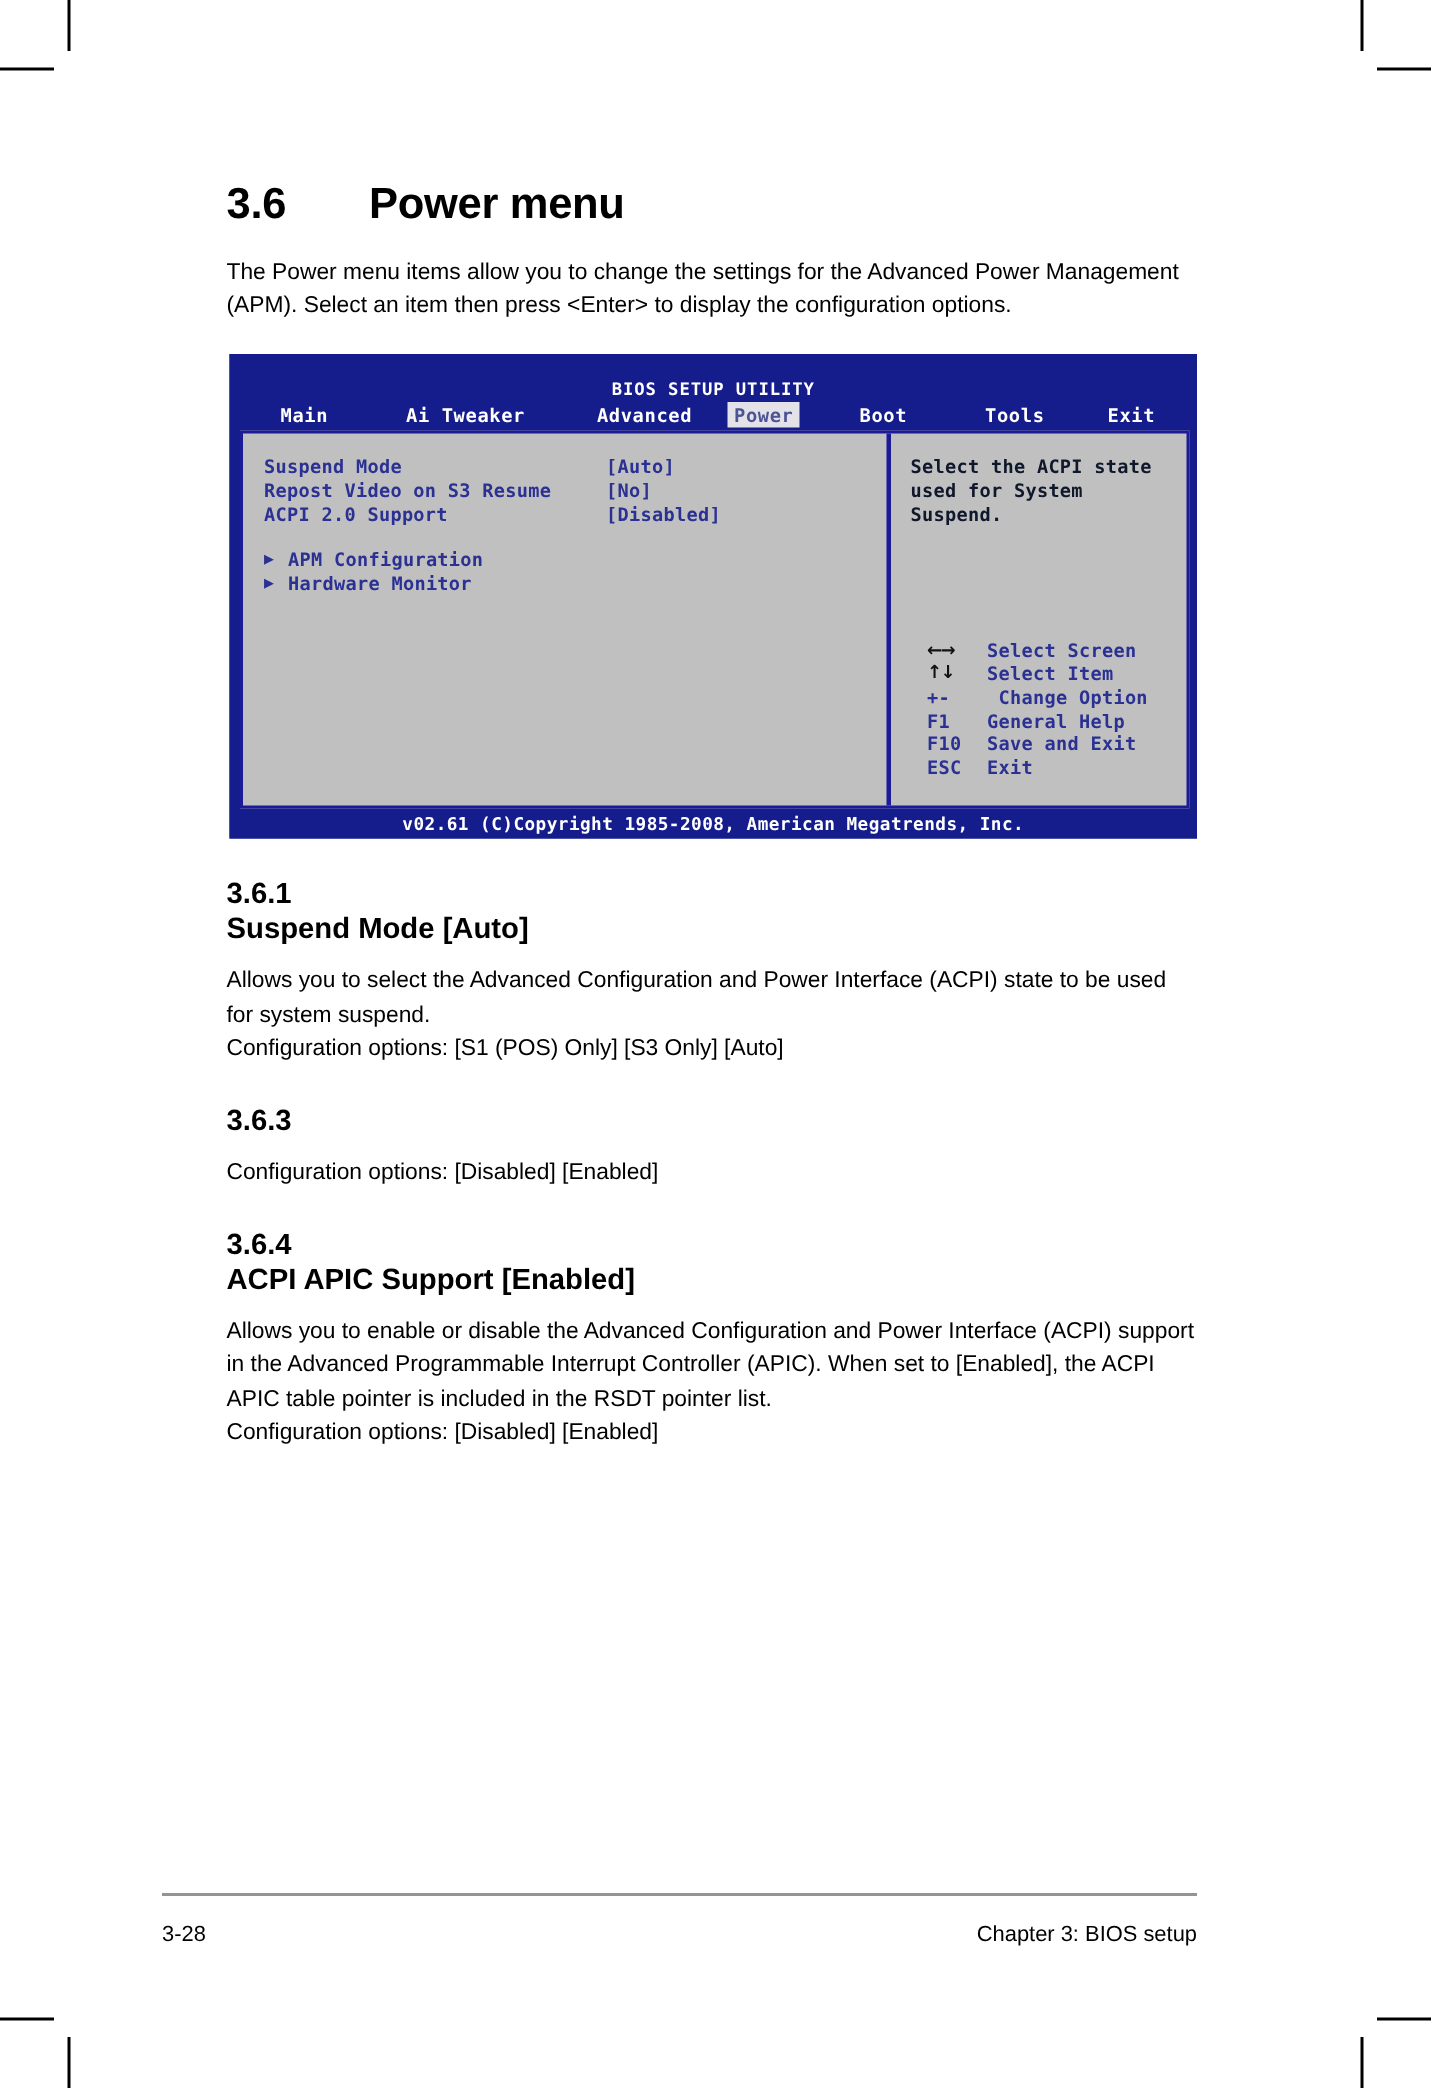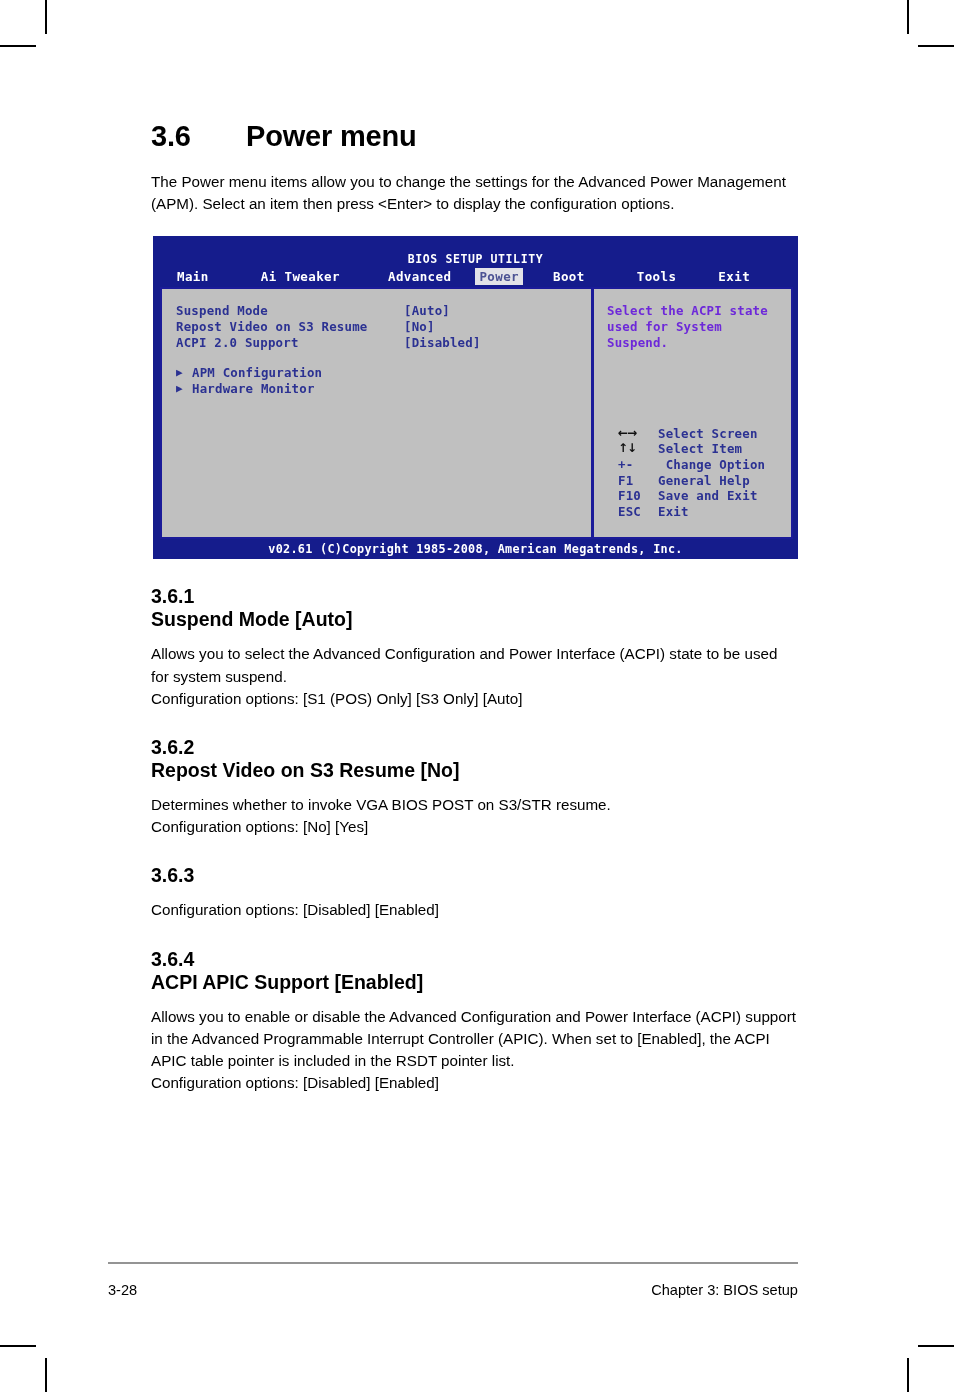"Main" .bios-tabs { padding-left: 19px -> 29px }
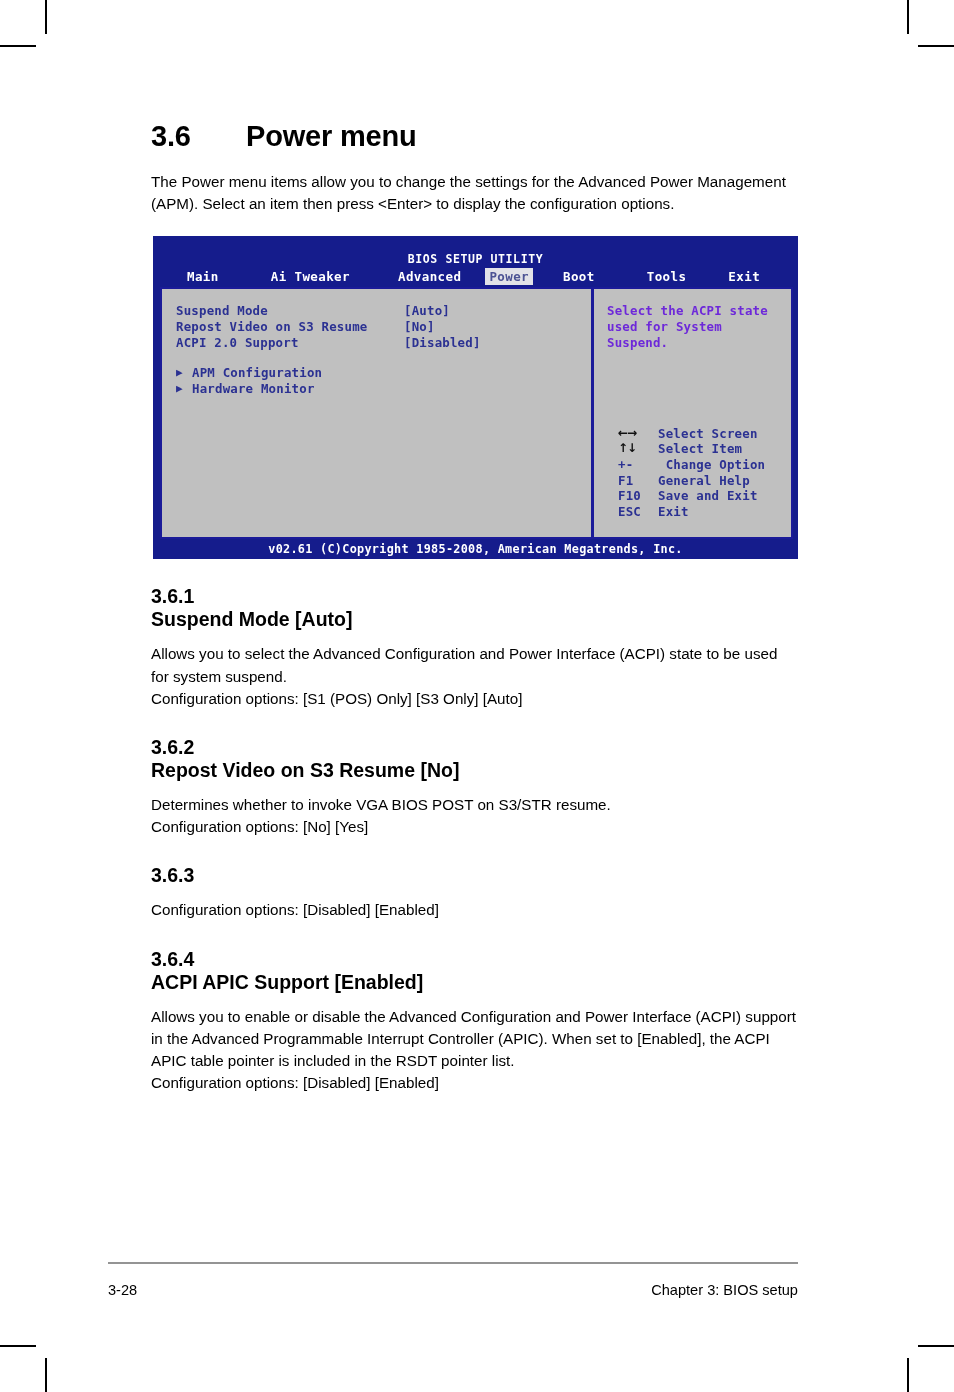"Power" .bios-tab.t-power { margin-right: 26px -> 36px }
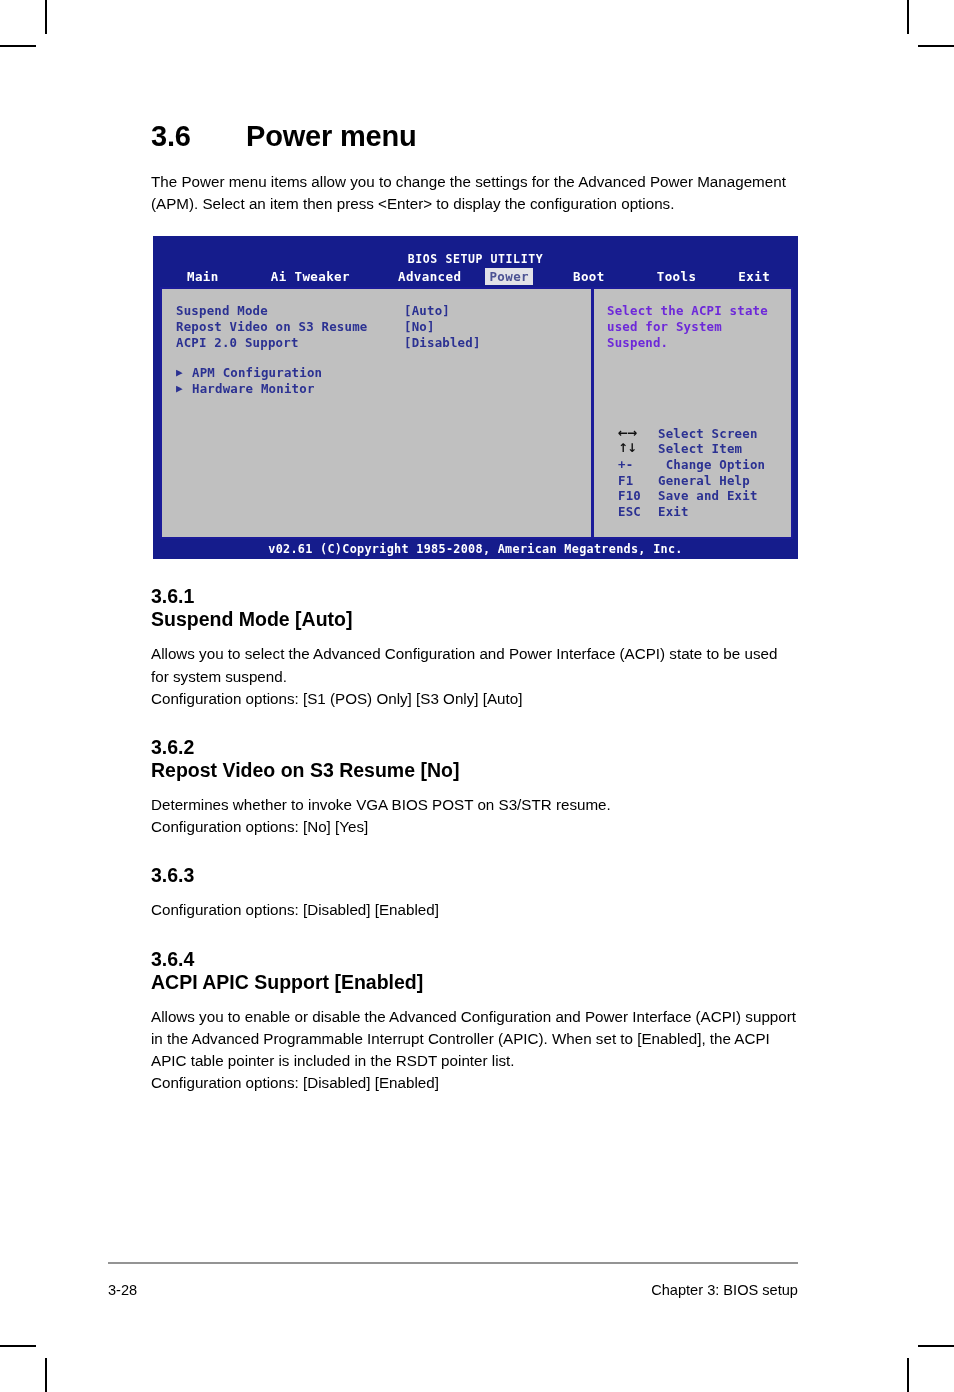"Select the ACPI state" .help-text { color: #6d28d9 -> #0f172a }
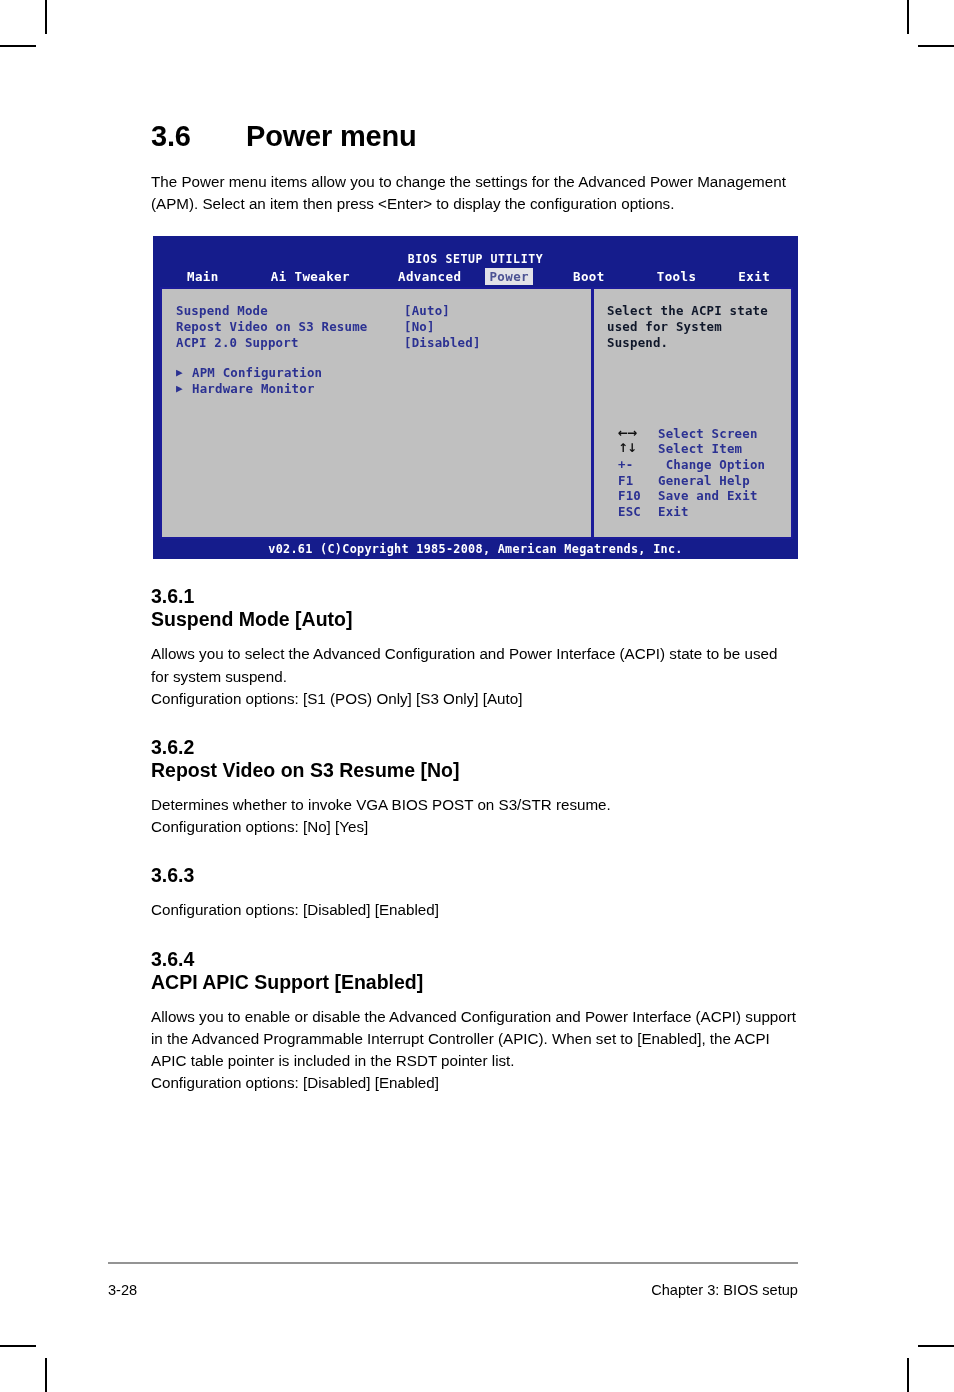"3.6.2" div.sect { html: <div> <h2> <span>3.6.2</span> <span>Repost Video on S3 Resume [No]</span> </h2> <p>Determines whether to invoke VGA BIOS POST on S3/STR resume.</p> <p>Configuration options: [No] [Yes]</p> </div> -> none }
